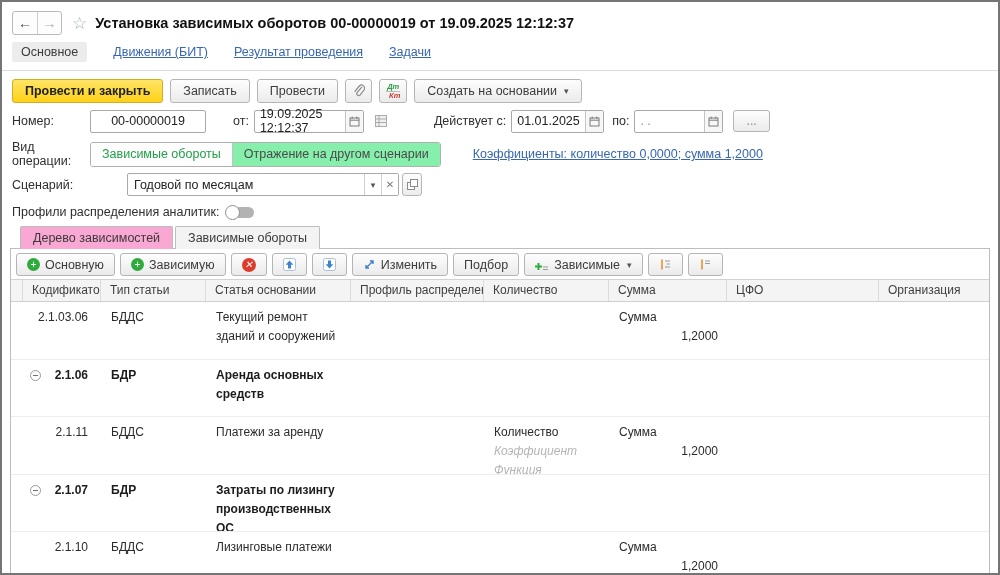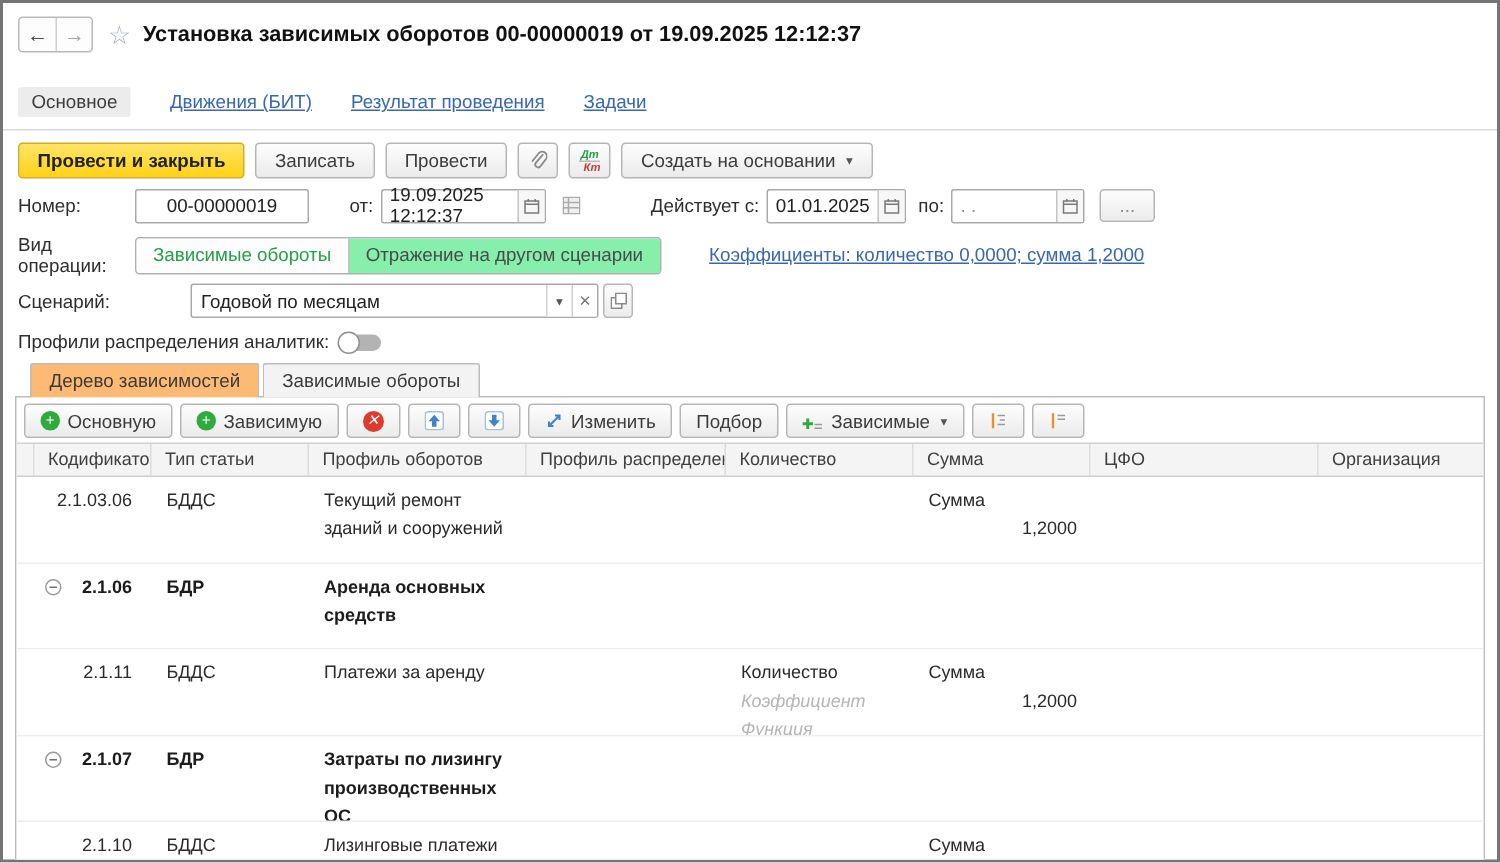"Основное" .navrow { margin-top: 22px -> 6px }
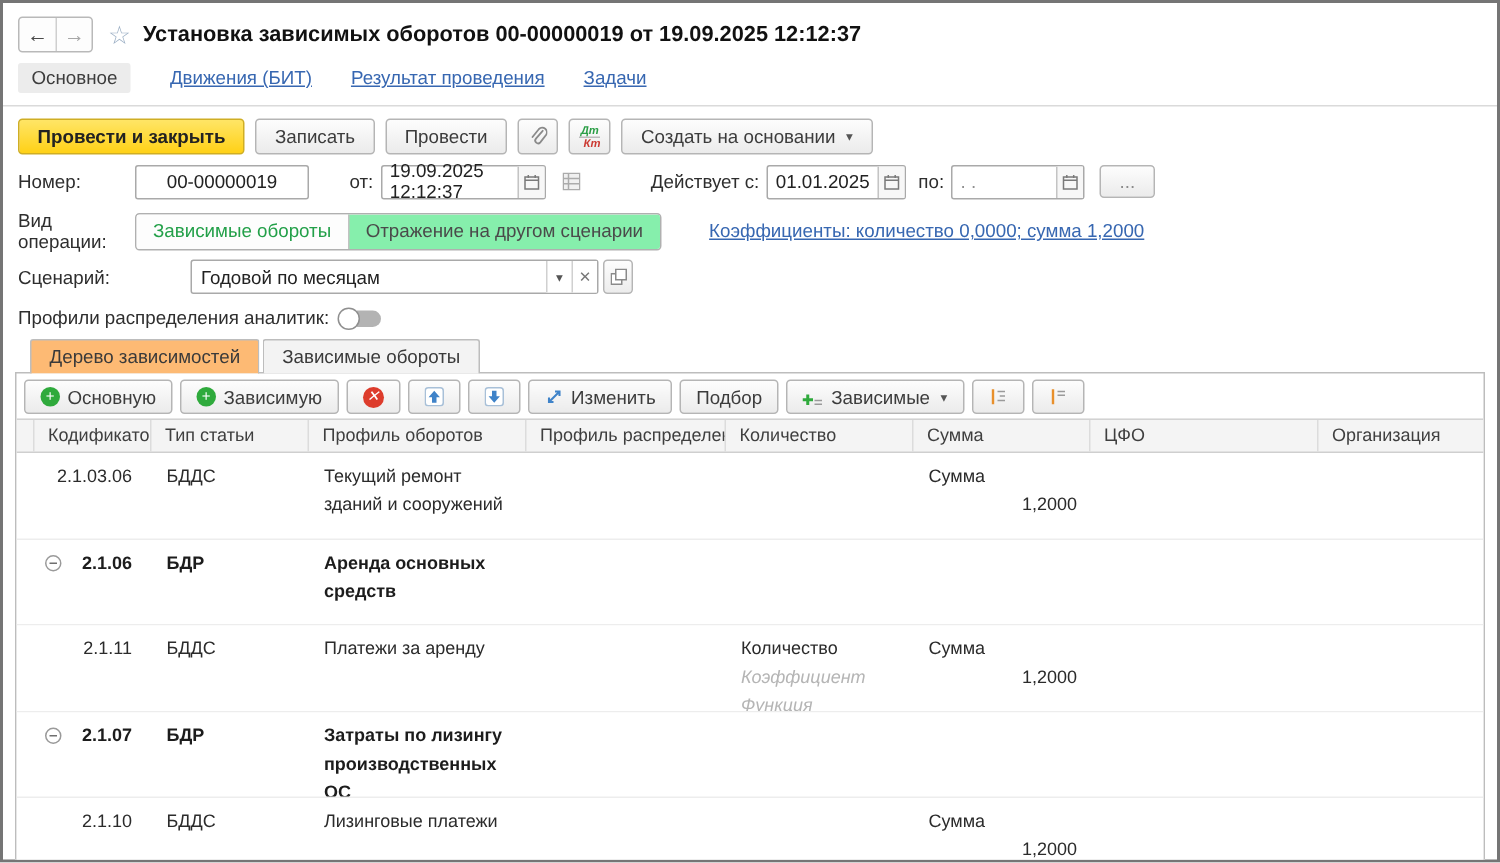"Дерево зависимостей" .tab.active { background: #fdba74 -> #f9a8d4 }
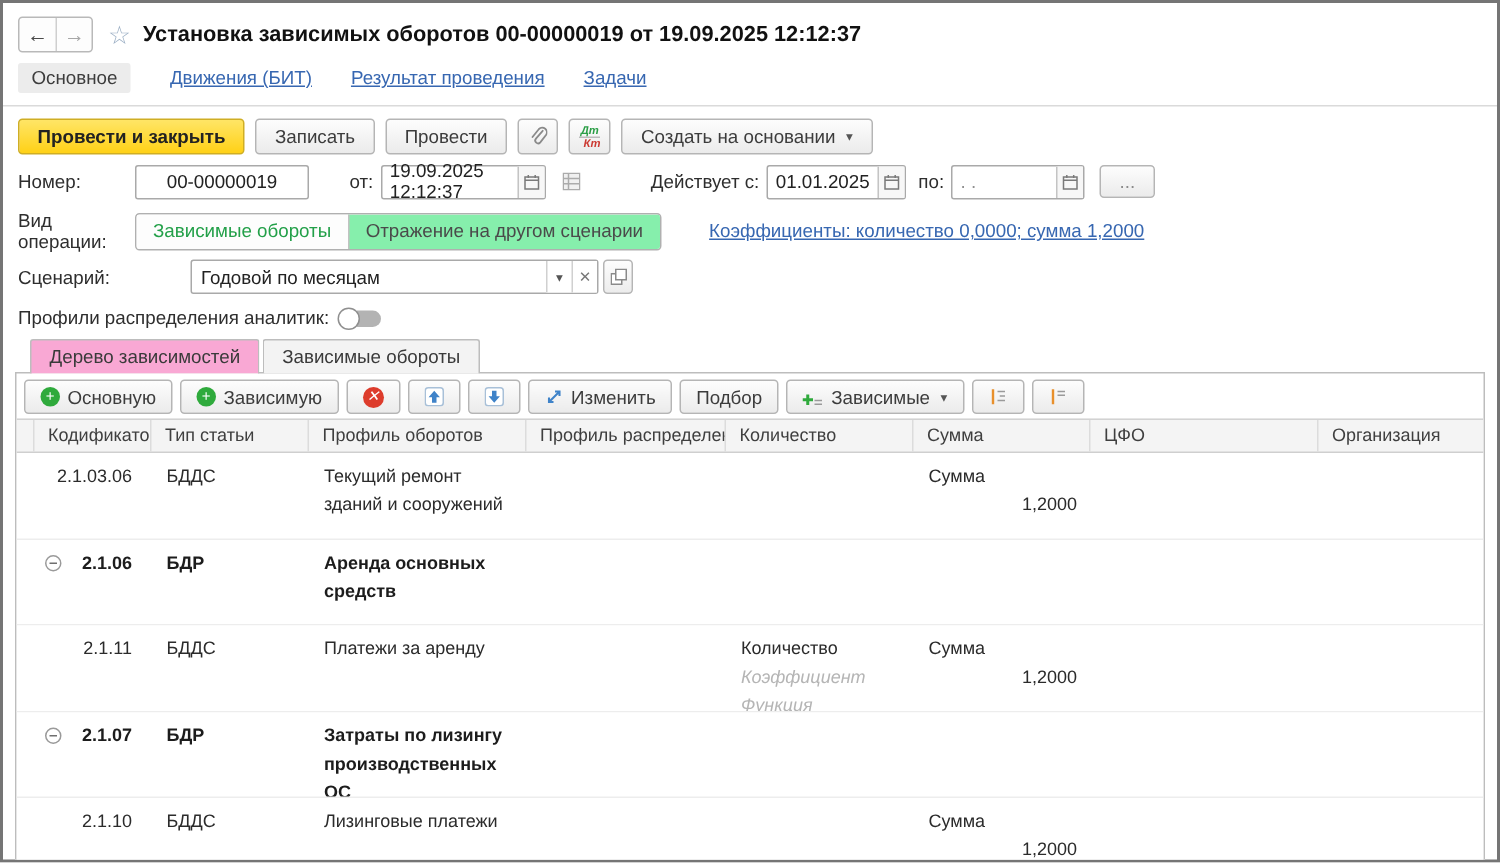"Профиль оборотов" div.hcell { text: Профиль оборотов -> Статья основании }
